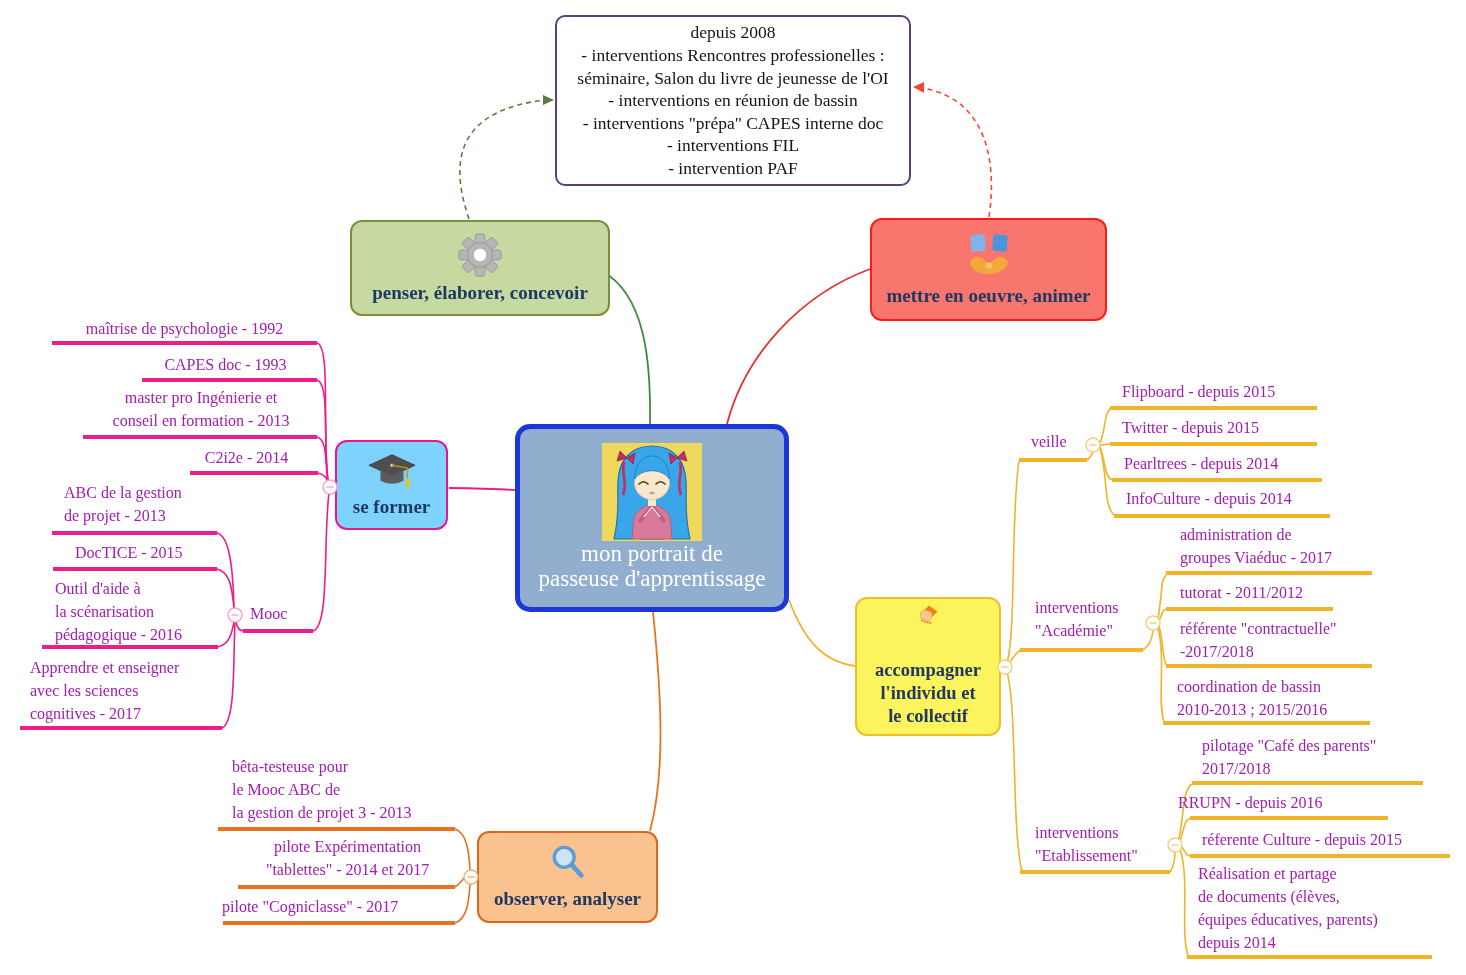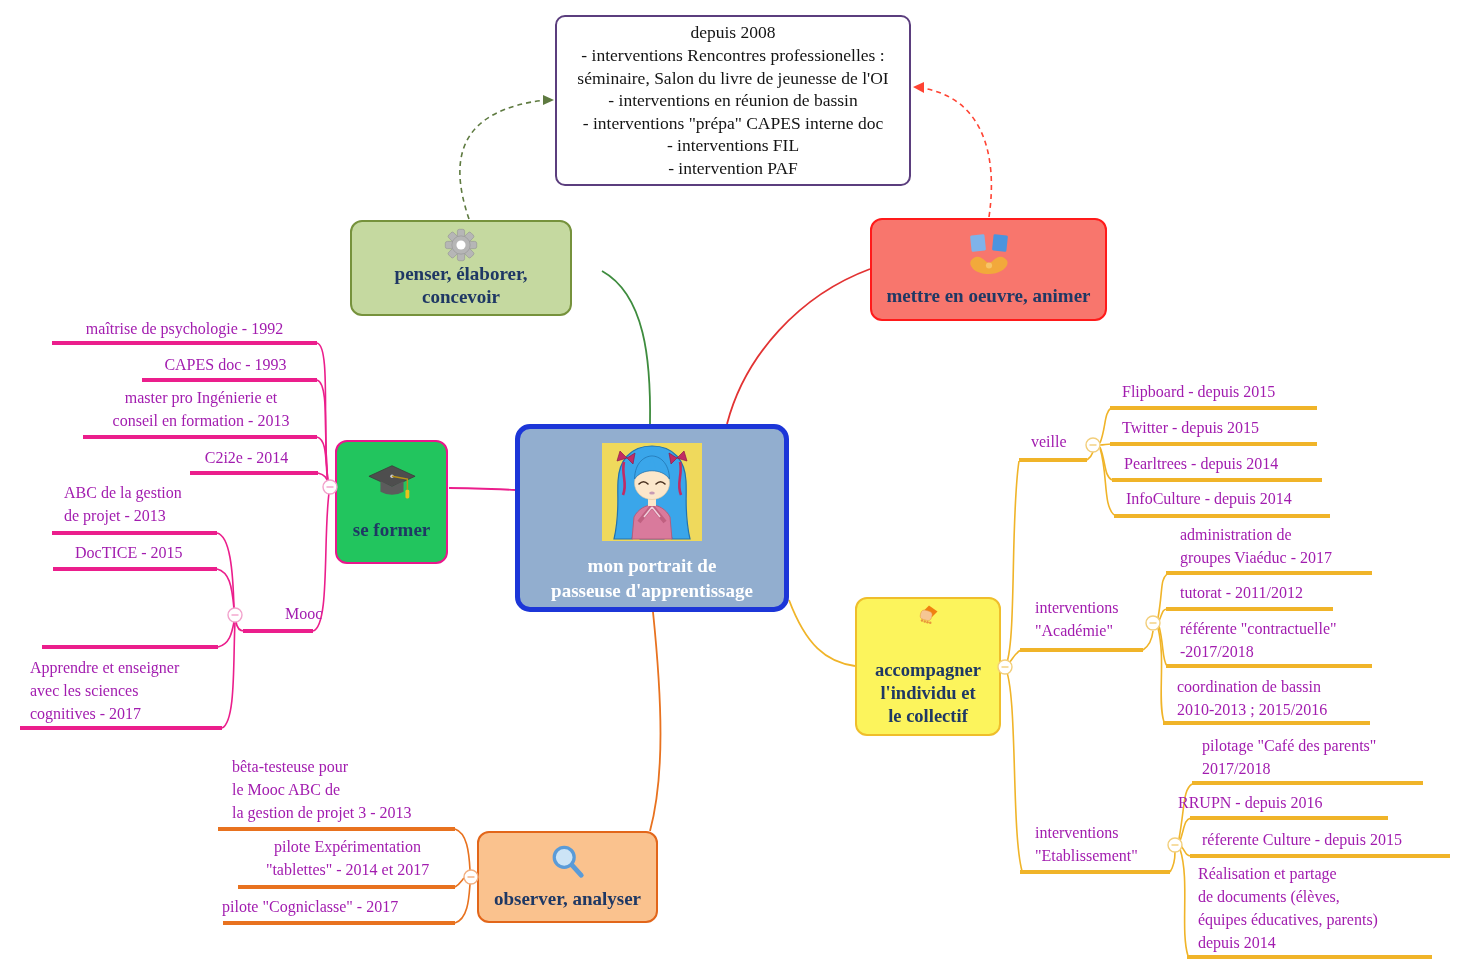"penser, élaborer, concevoir" .node-penser { width: 222px -> 260px }
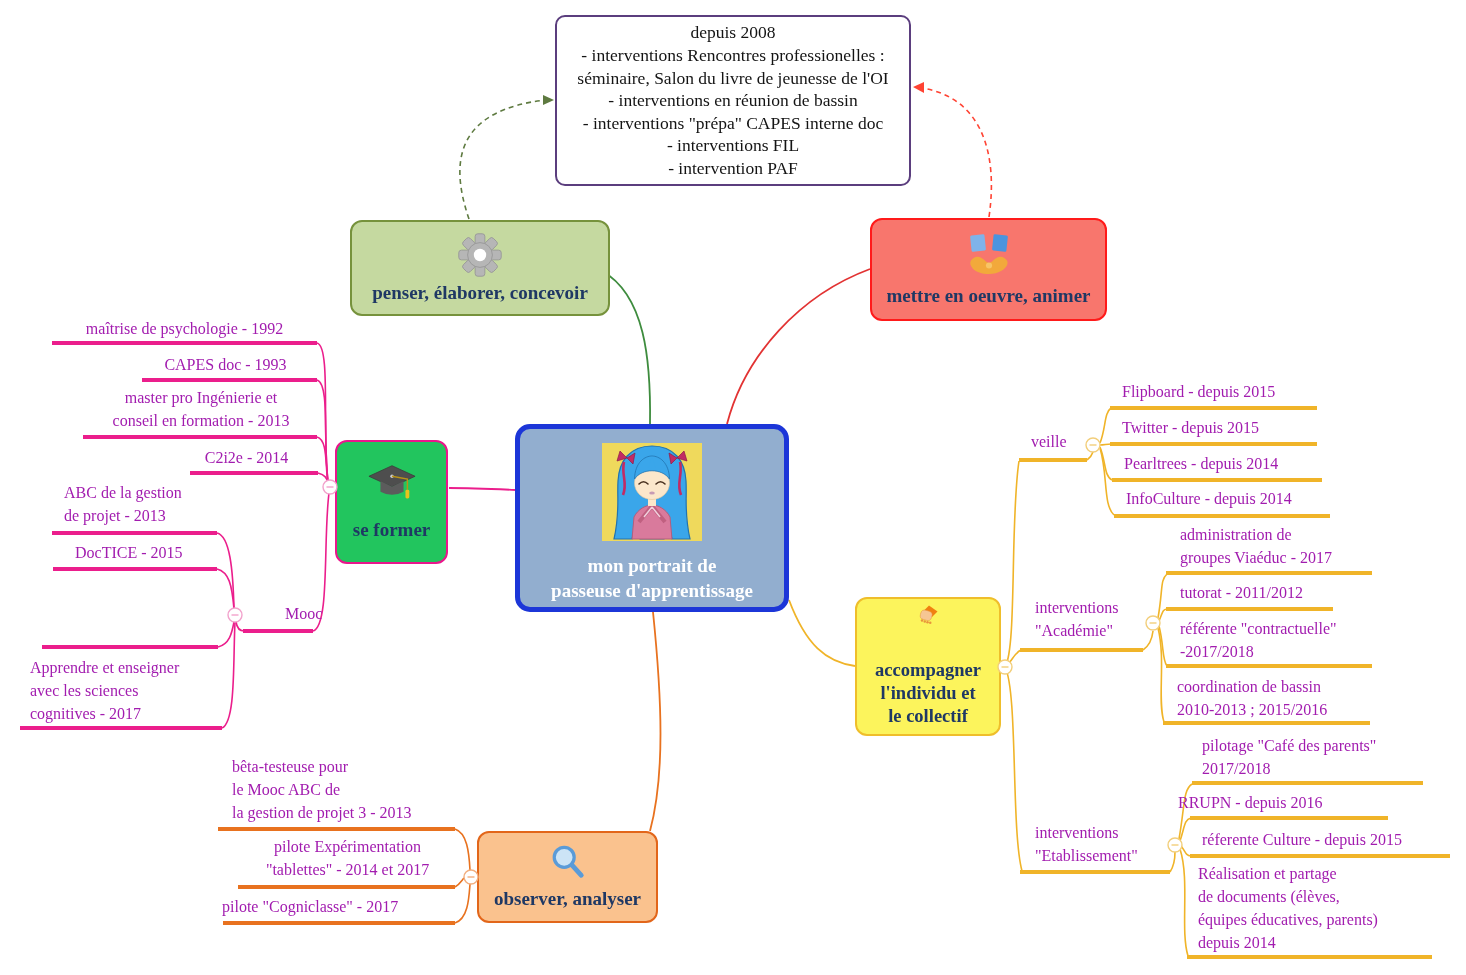"se former" .node-se-former { background: #22c55e -> #7dd3fc; height: 124px -> 90px }
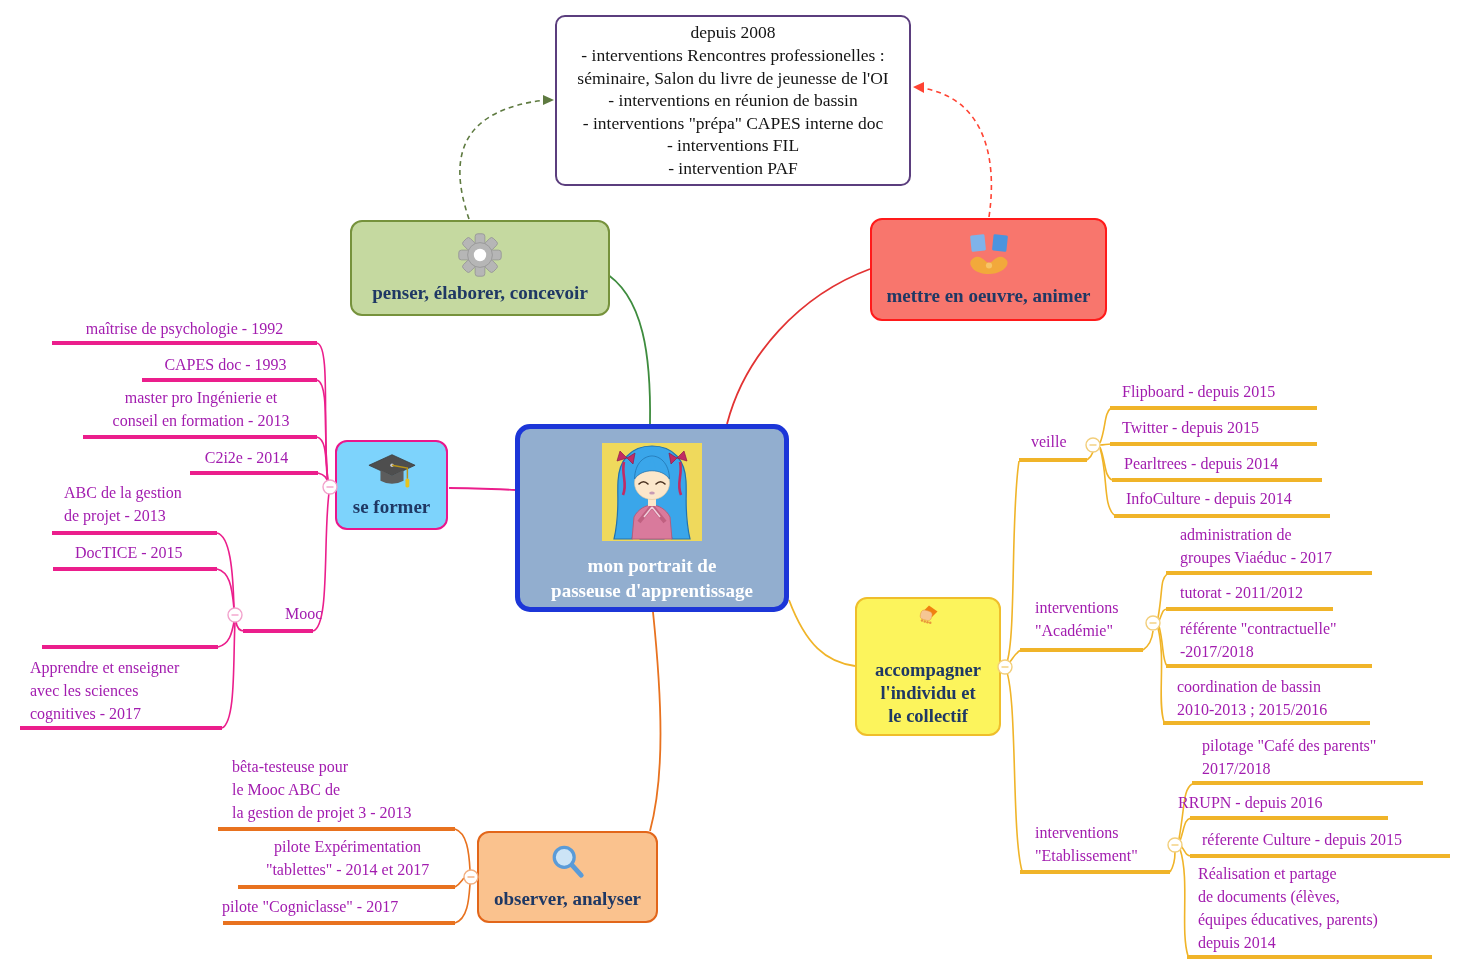"mon portrait de" .node-center .nlabel { font-size: 19px -> 23px; font-weight: bold -> normal; margin-top: 12px -> 0 }
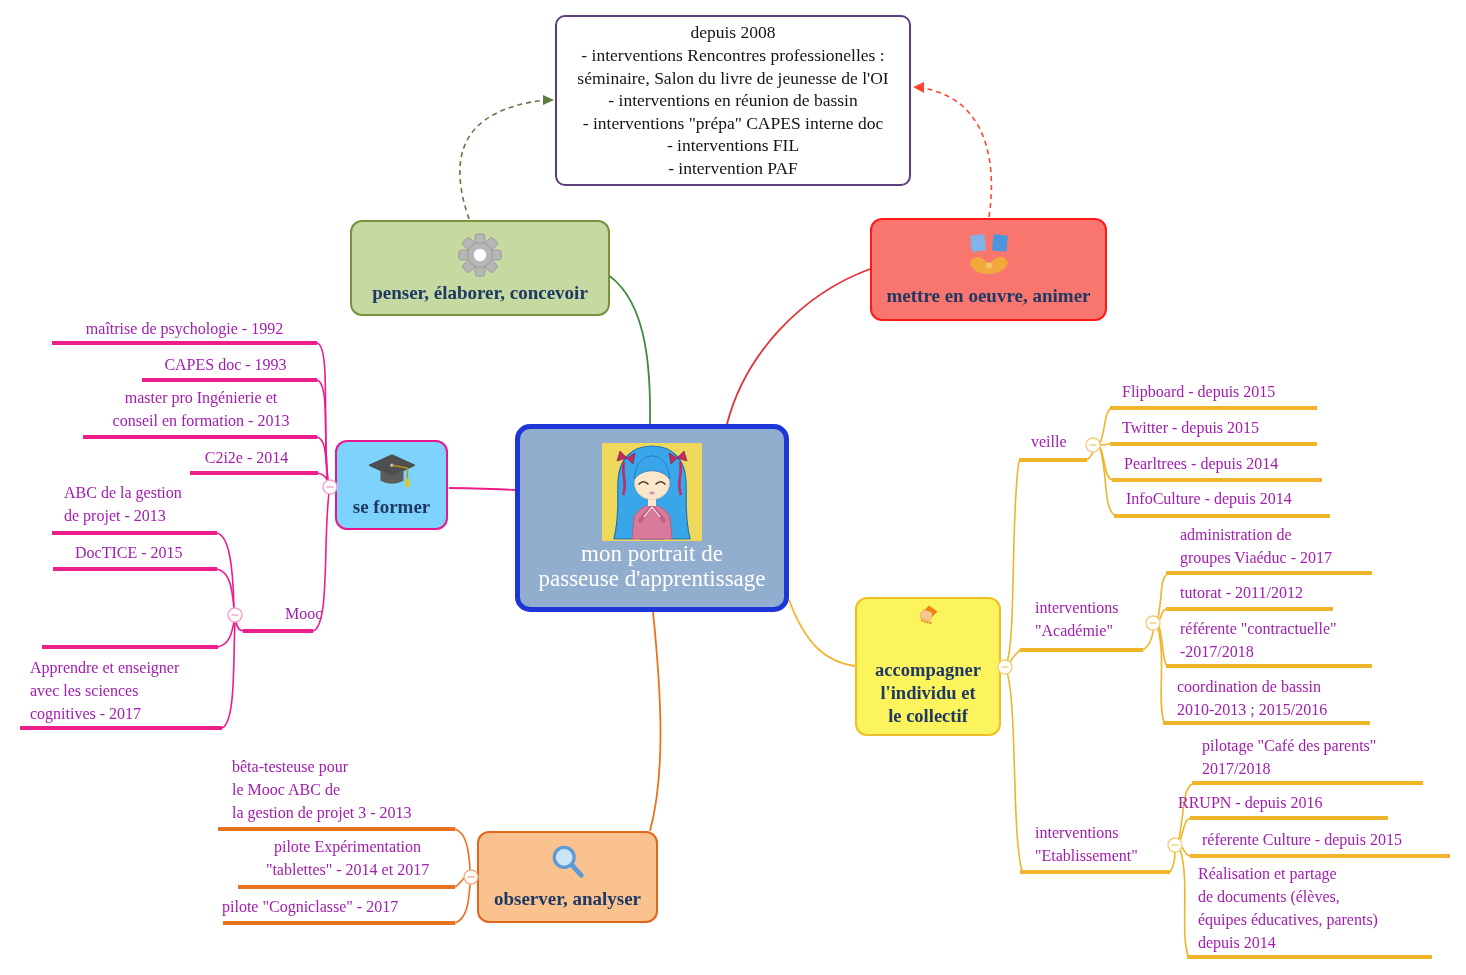"Outil d'aide à" div.item { html: none -> <div>Outil d'aide à la scénarisation pédagogique - 2016</div> }
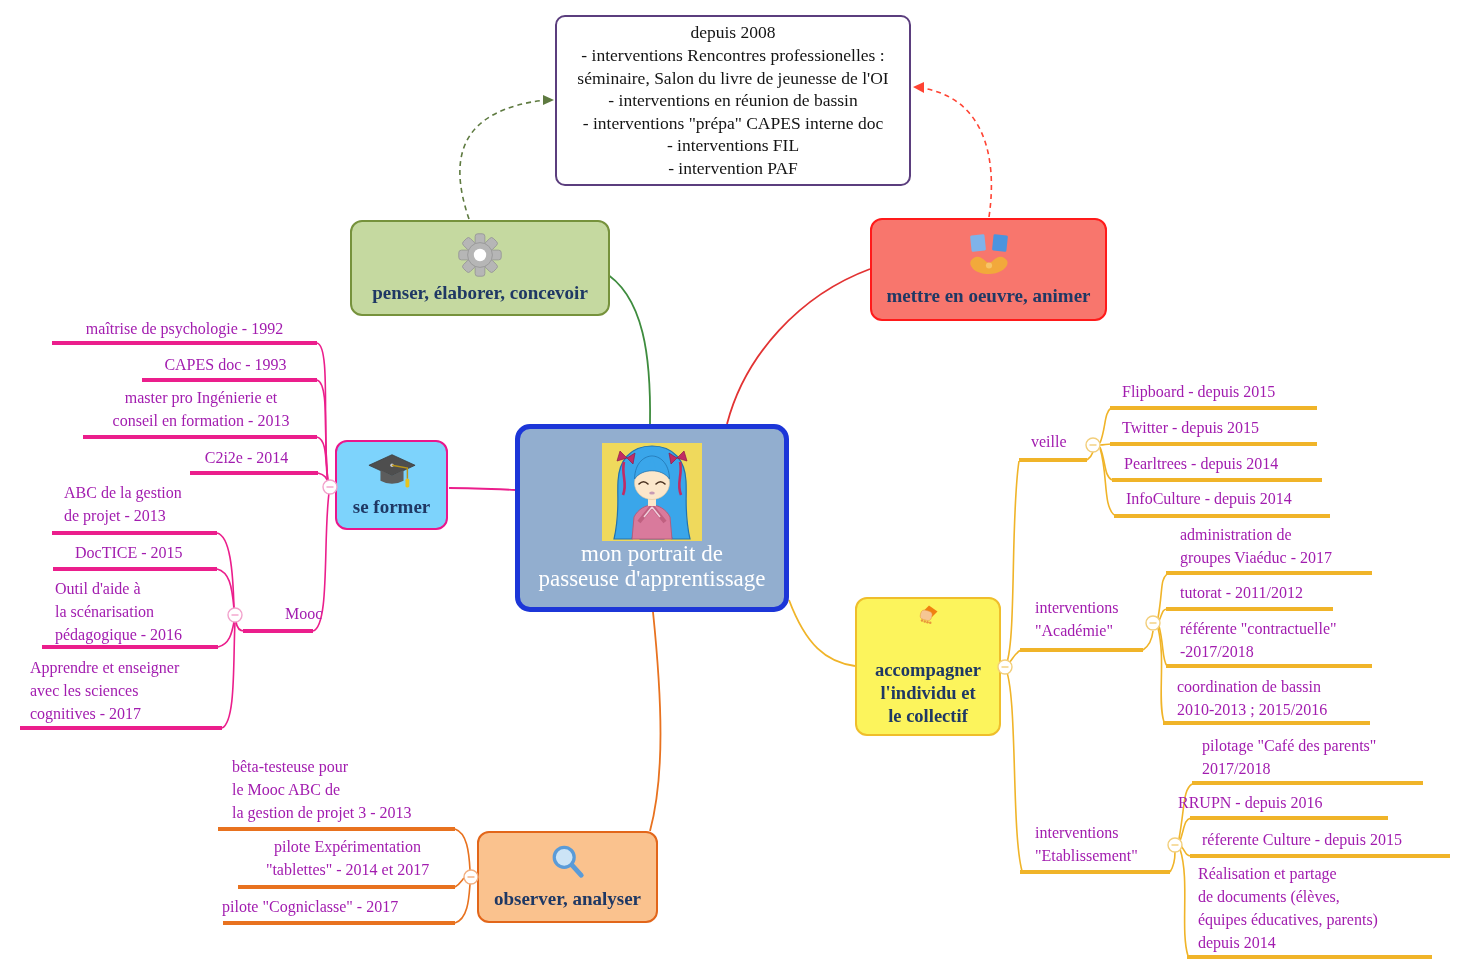"Mooc" div.item { margin-left: 35px -> none }
